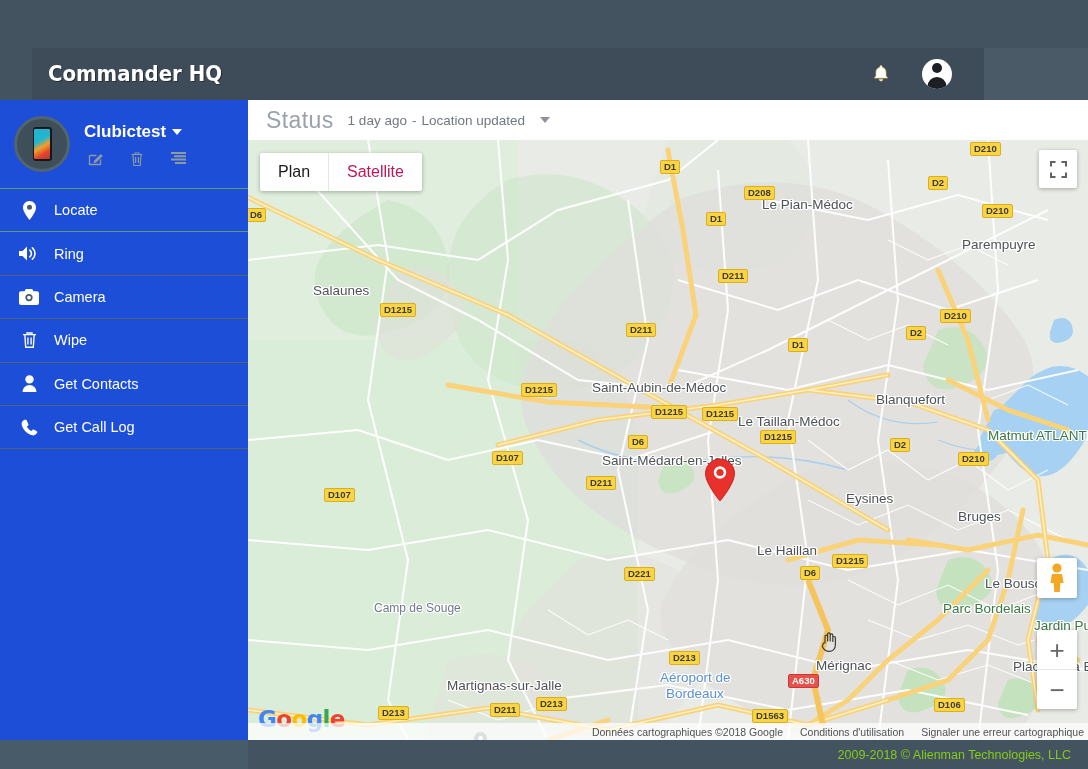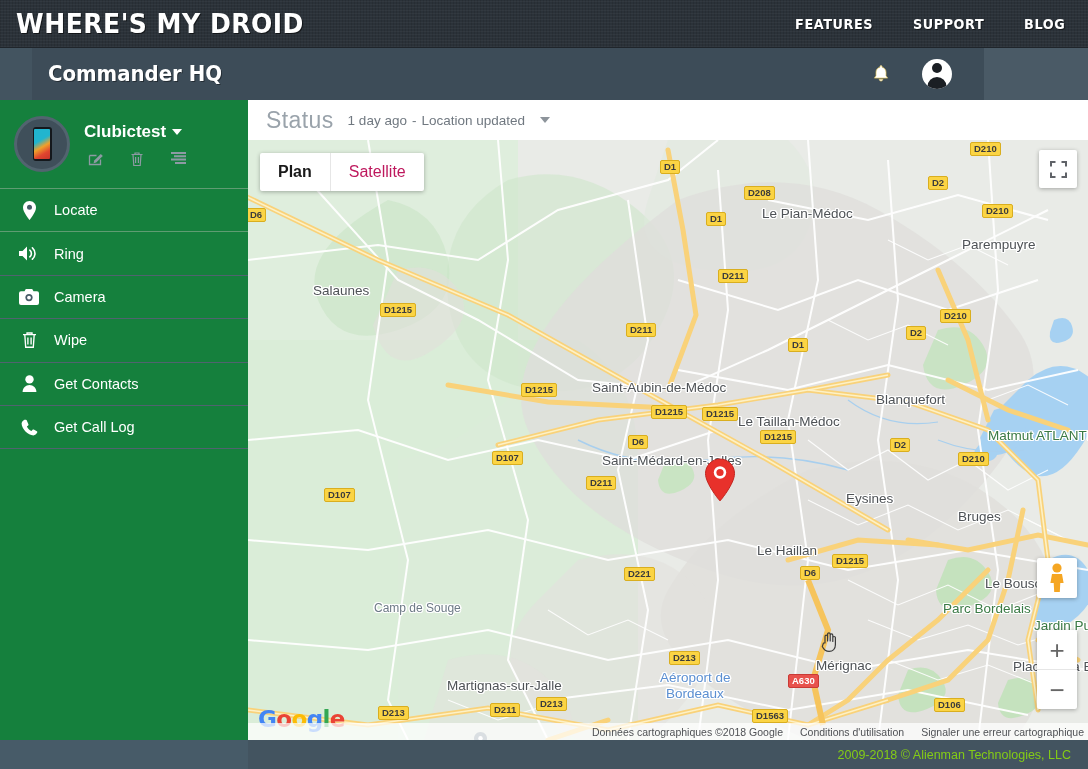"WHERE'S MY DROID" div.topbar { html: <div> <div>WHERE'S MY DROID</div> <div> <a>FEATURES</a> <a>SUPPORT</a> <a>BLOG</a> </div> </div> -> none }
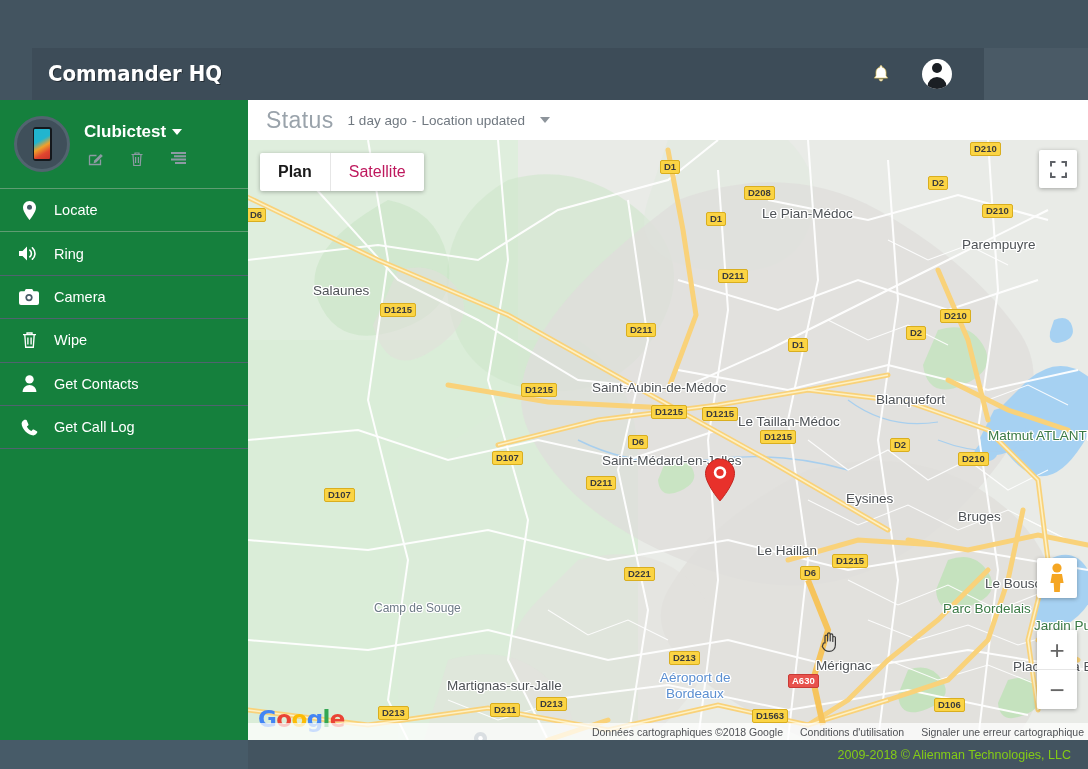"Clubictest" .sidebar { background: #15803d -> #1d4ed8 }
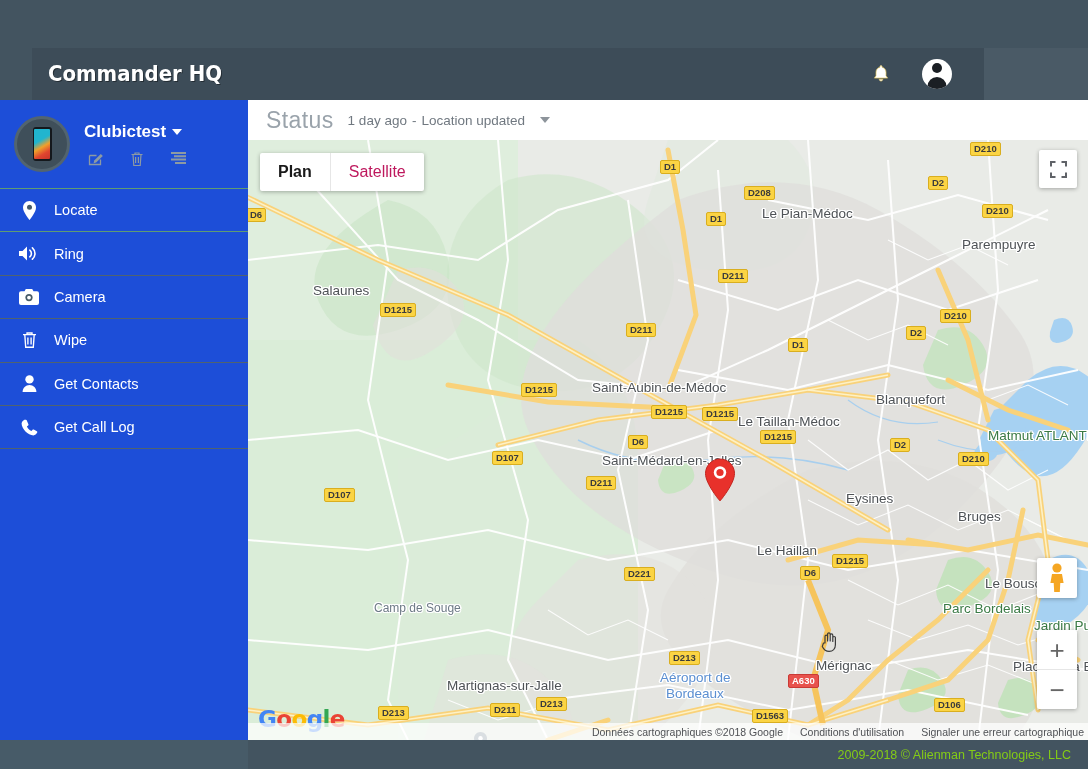"Plan" .maptype div.sel { font-weight: bold -> normal }
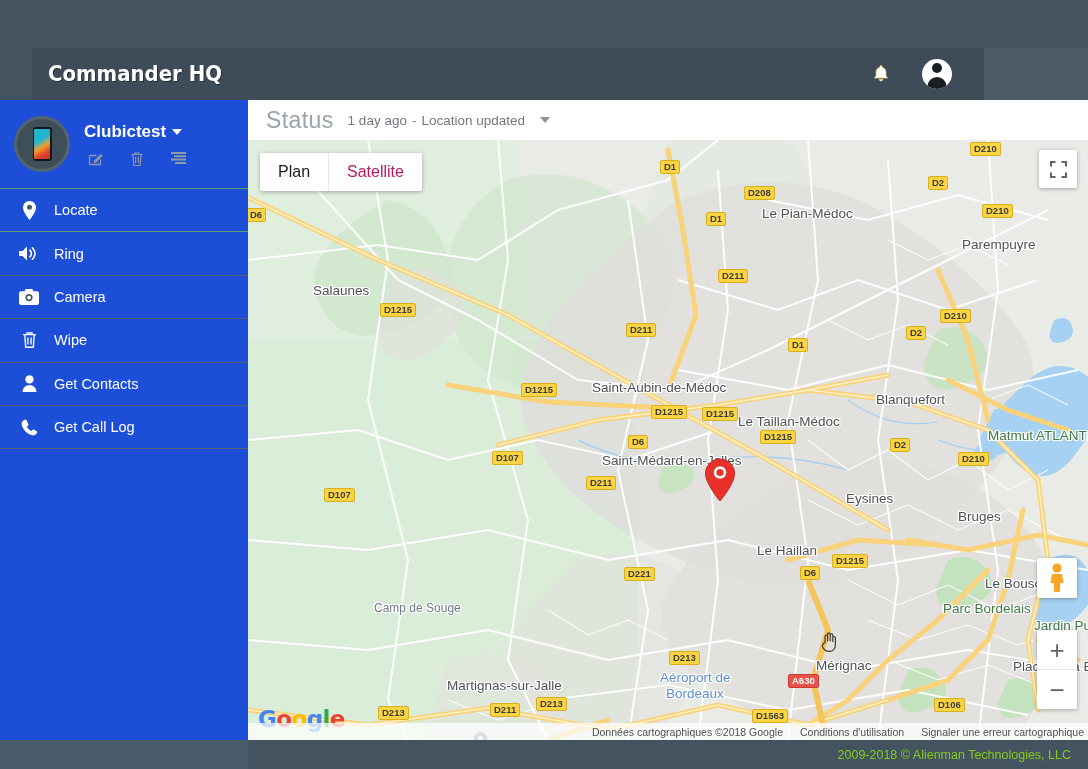"Le Pian-Médoc" span.mlabel { top: 66px -> 57px }
